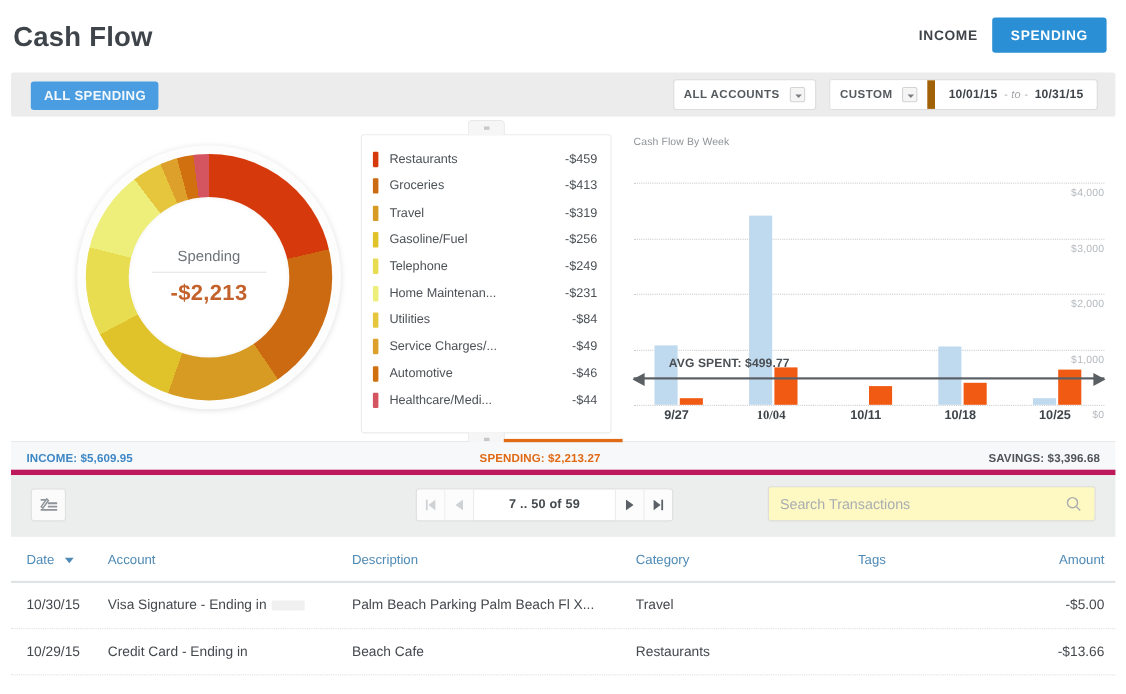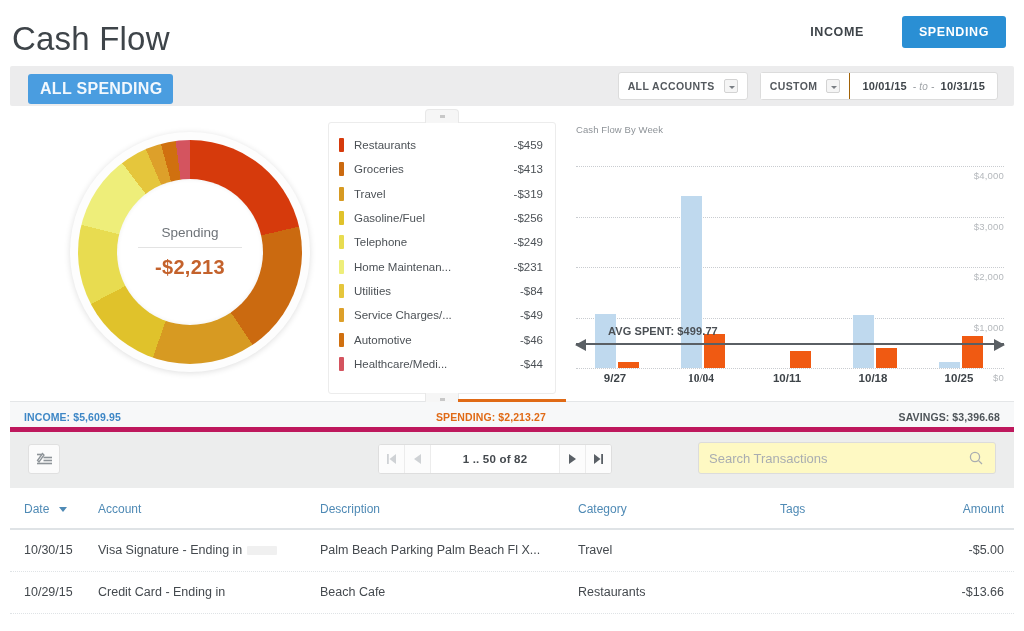"Cash Flow" .page-title { font-size: 33px -> 25px; font-weight: 400 -> 700 }
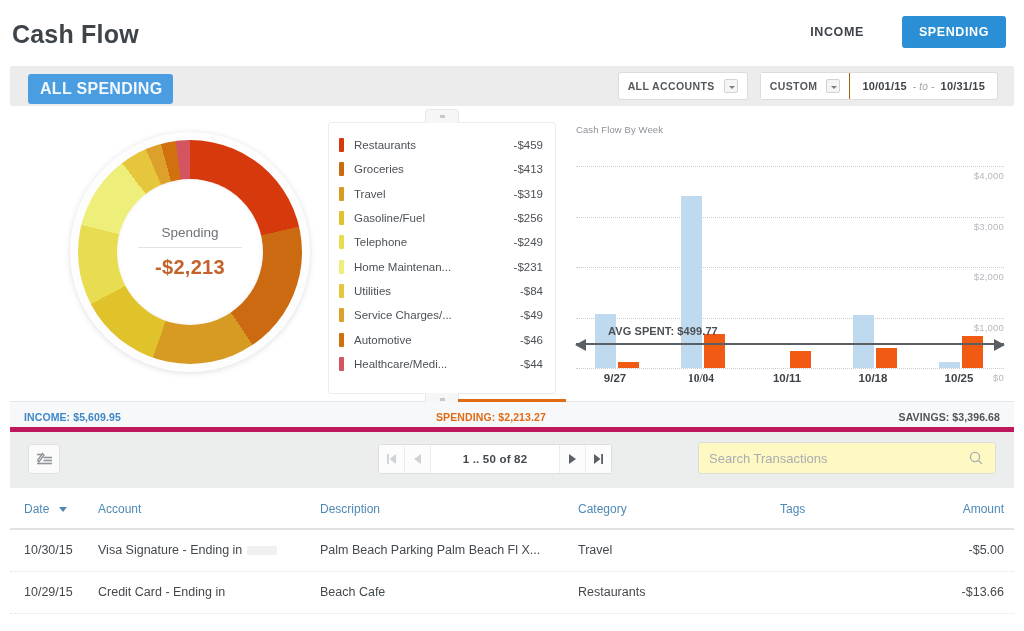"INCOME" .header-tabs { gap: 28px -> 3px }
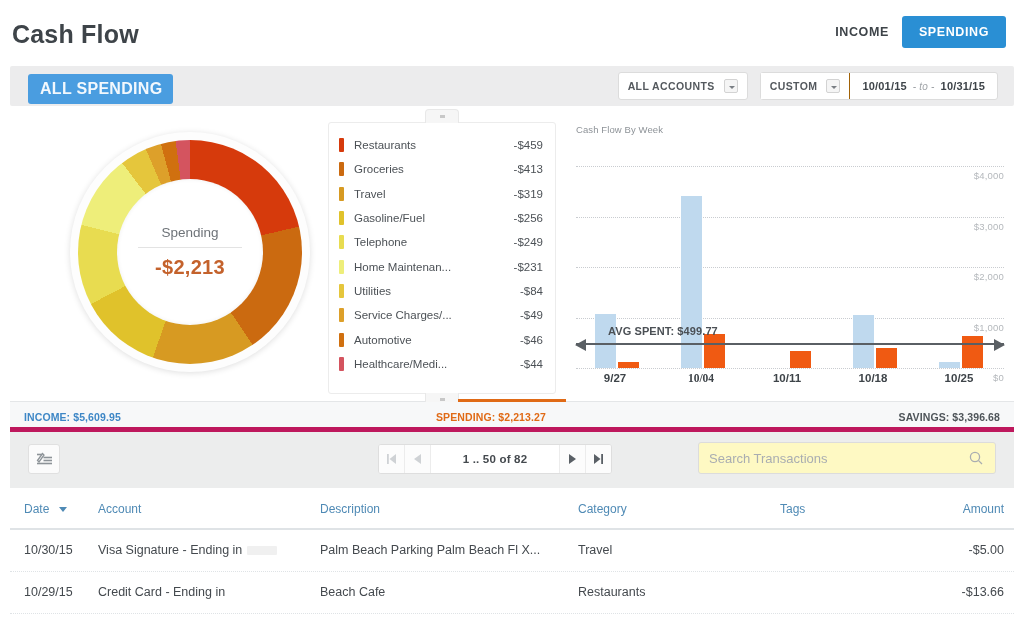"ALL SPENDING" .pill-all-spending { font-size: 16px -> 12px }
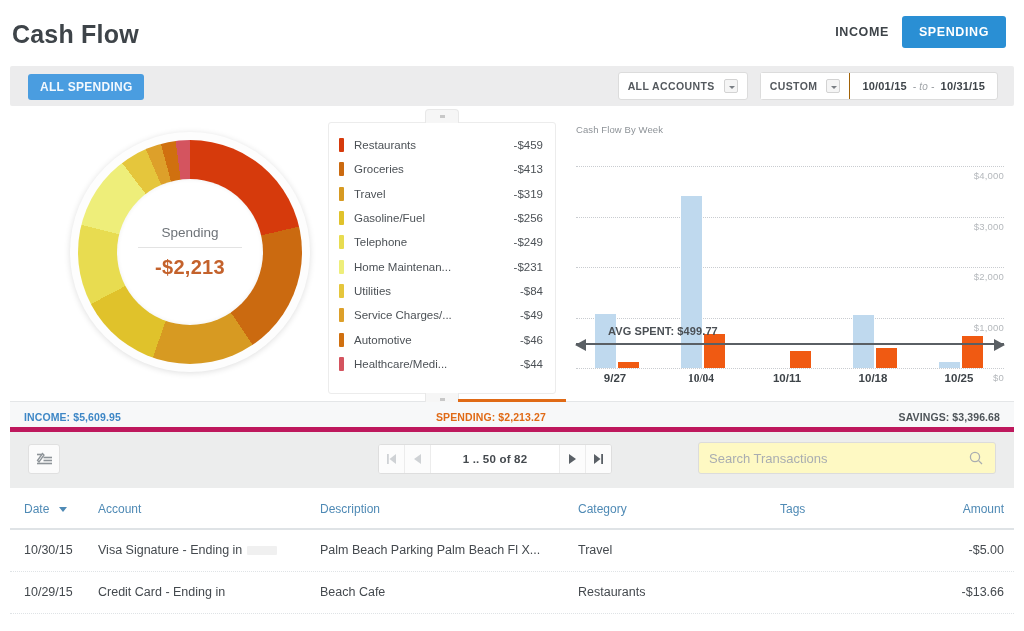"CUSTOM" .daterange-group .select-box { border-right: 1px solid #a16207 -> 7px solid #a16207 }
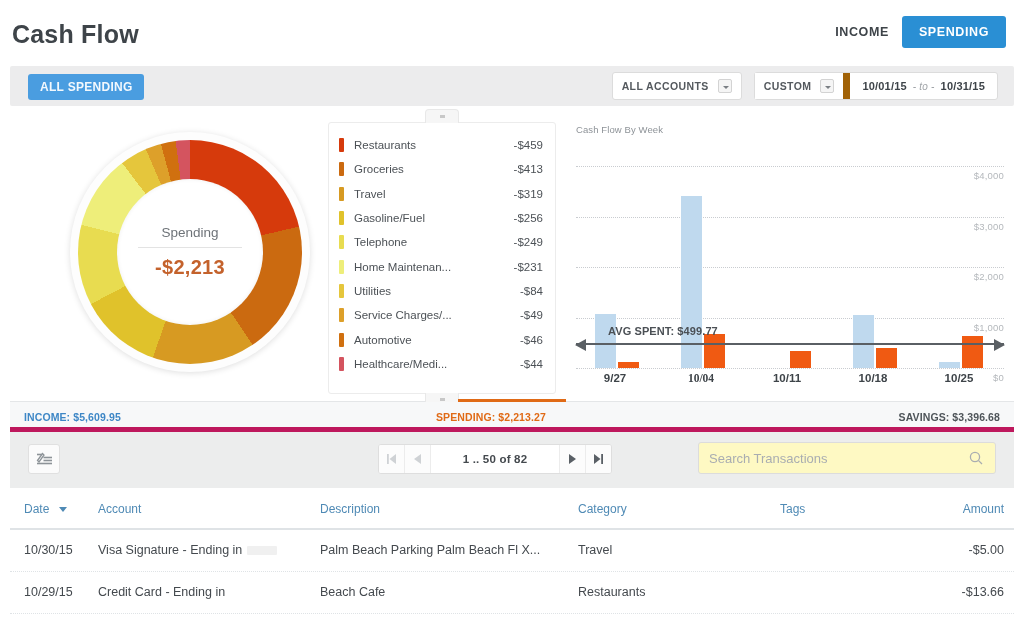"1 .. 50 of 82" div.pager-label { text: 1 .. 50 of 82 -> 7 .. 50 of 59 }
